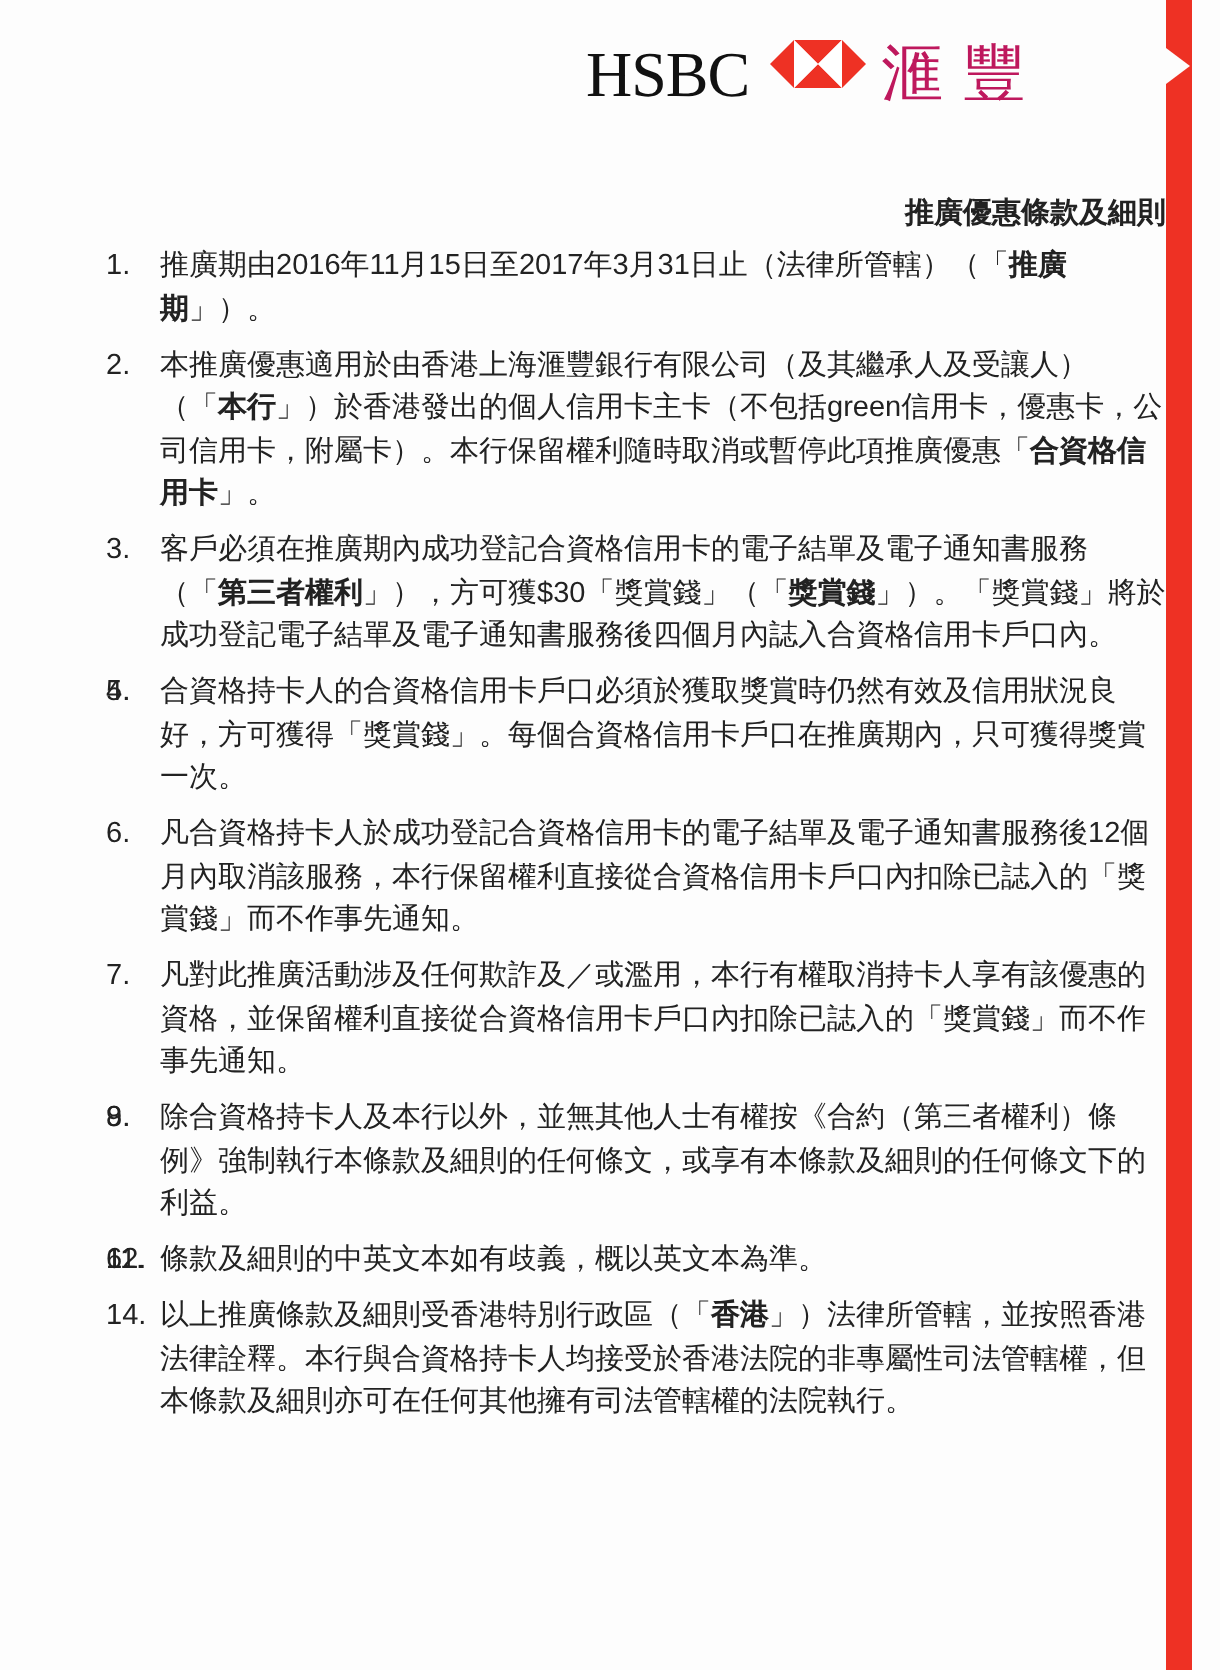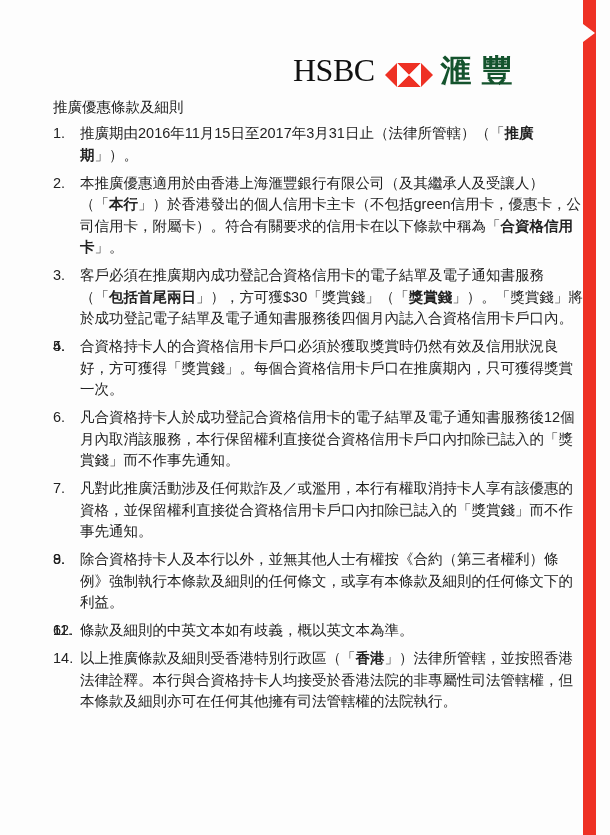"HSBC" .logo { align-items: flex-end -> flex-start; top: 53px -> 20px }
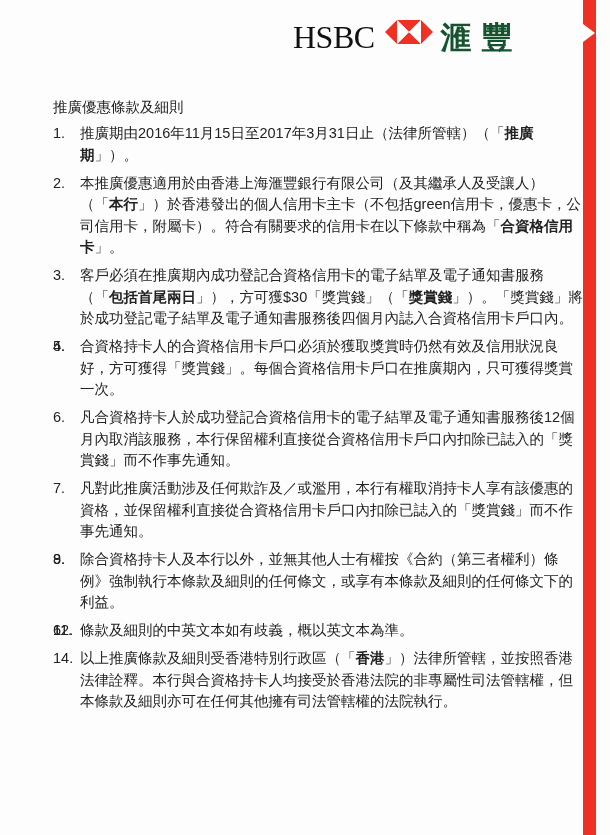"滙豐" .logo-cn { color: #14532d -> #be185d; font-weight: bold -> normal }
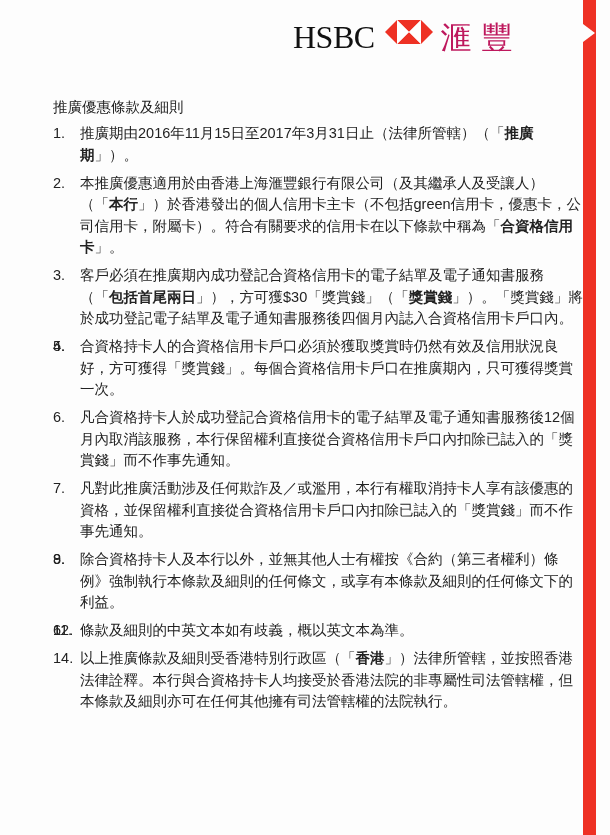"推廣優惠條款及細則" .title { font-weight: normal -> bold; text-align: none -> right }
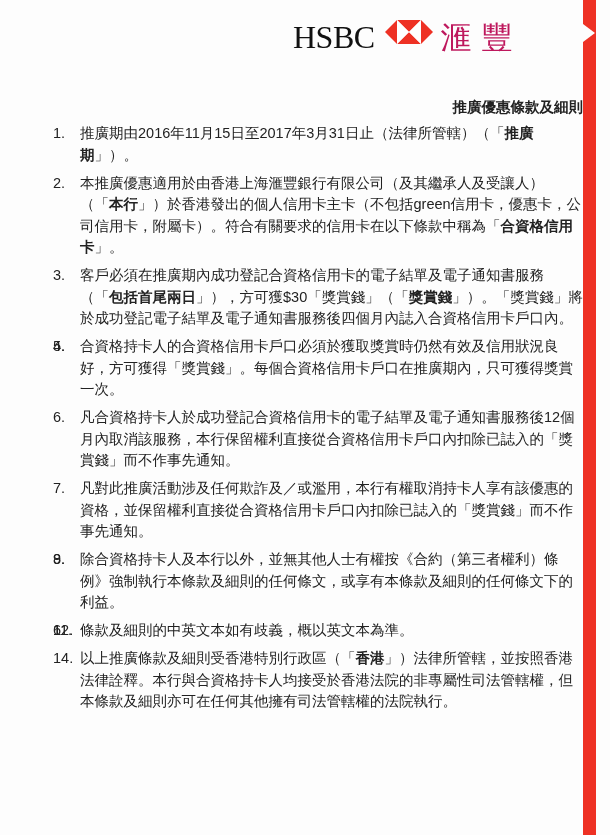"」）於香港發出的個人信用卡主卡（不包括green信用卡，優惠卡，公司信用卡，附屬" span { text: 符合有關要求的信用卡在以下條款中稱為 -> 本行保留權利隨時取消或暫停此項推廣優惠 }
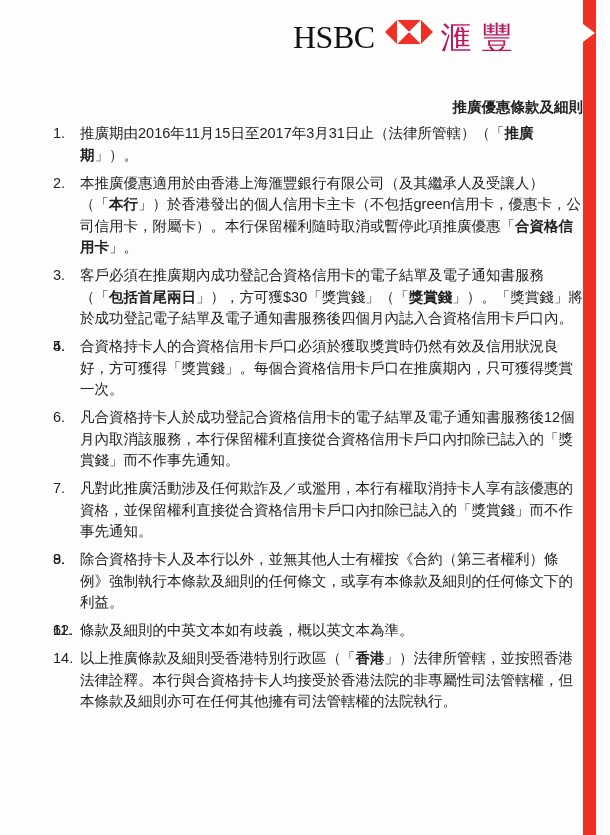"包括首尾兩日" b { text: 包括首尾兩日 -> 第三者權利 }
